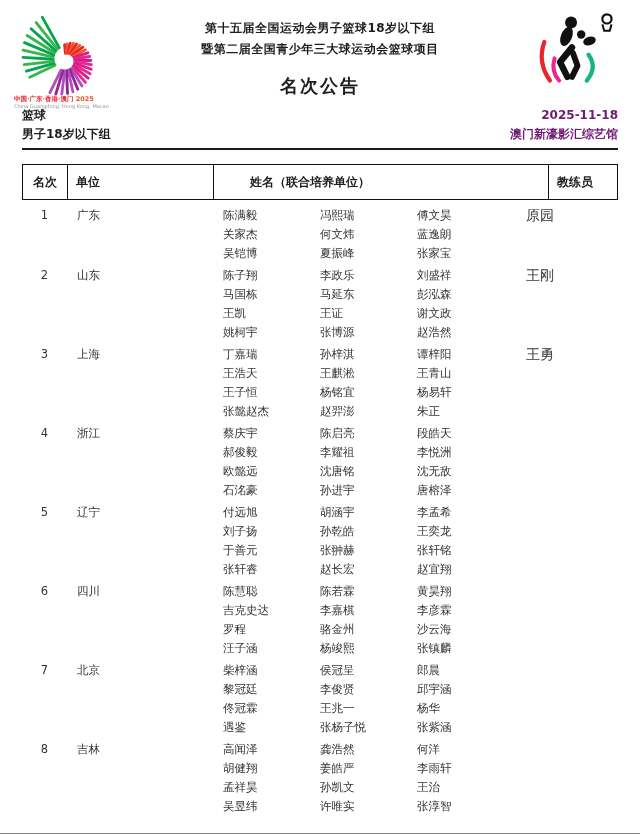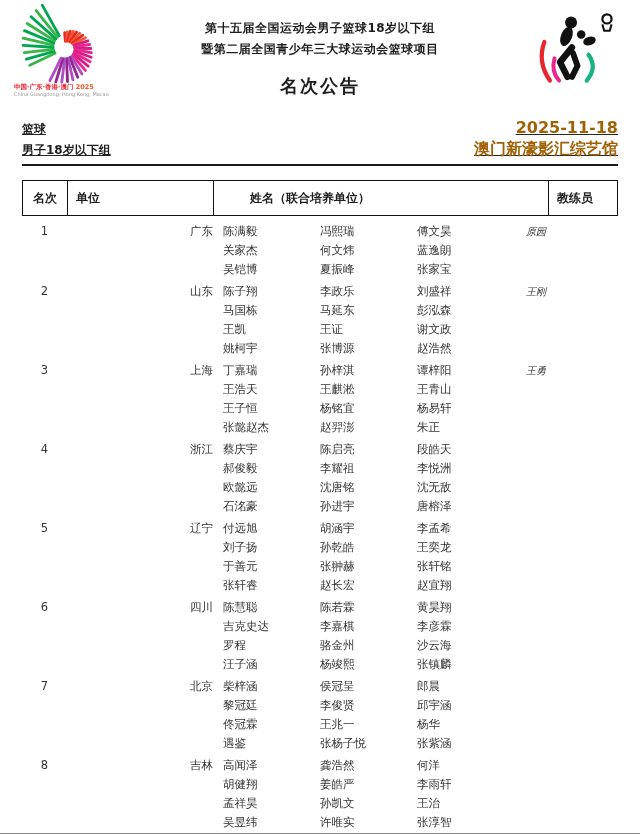"中国·广东·香港·澳门 2025" .emblem-left { top: 4px -> 16px }
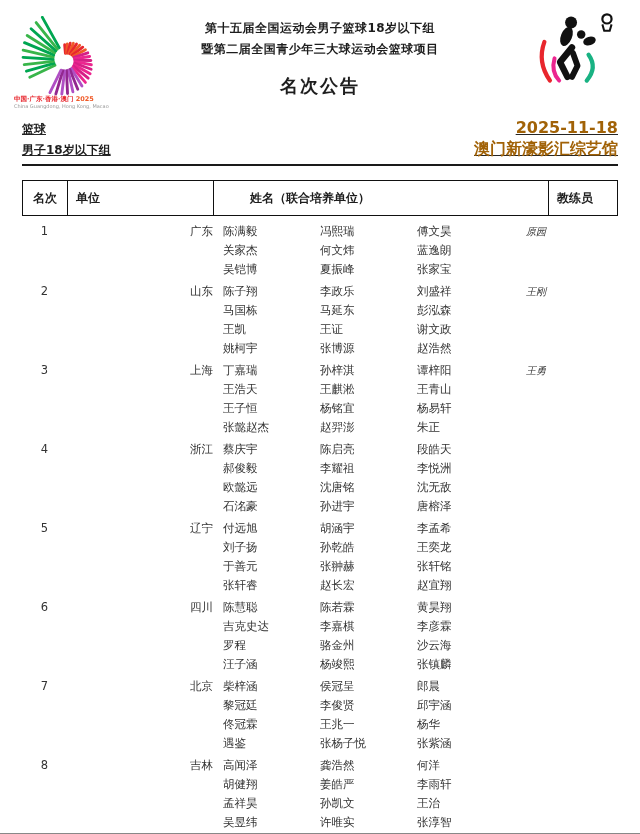"篮球" .meta { margin: 20px 22px 0 -> 8px 22px 0; text-decoration: underline -> none }
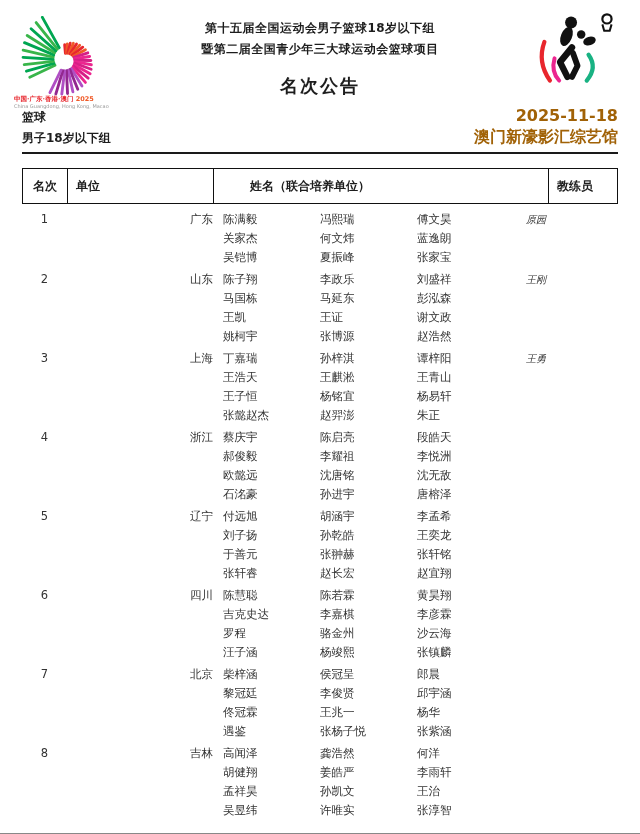"2025-11-18" .meta-right { color: #a16207 -> #701a75; font-size: 16px -> 12px }
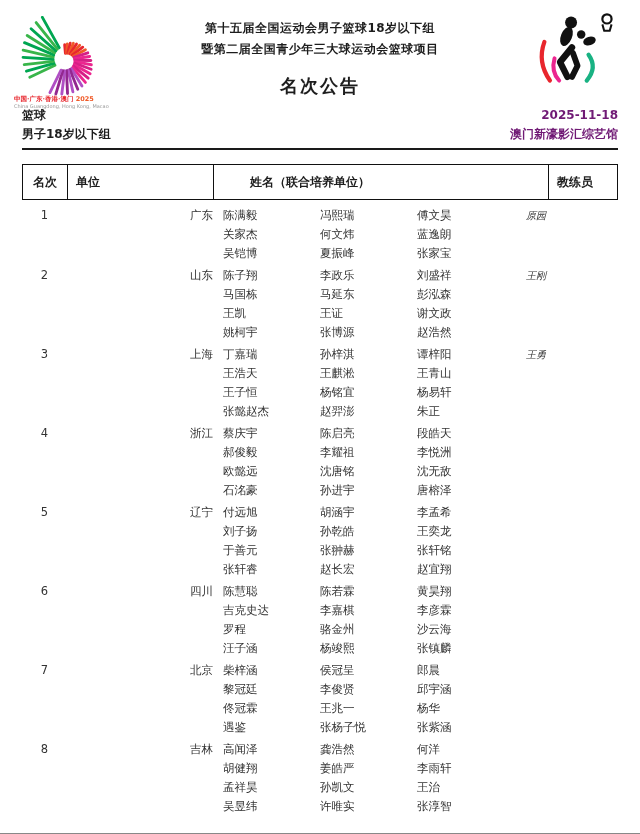"广东" .c-unit { text-align: right -> none }
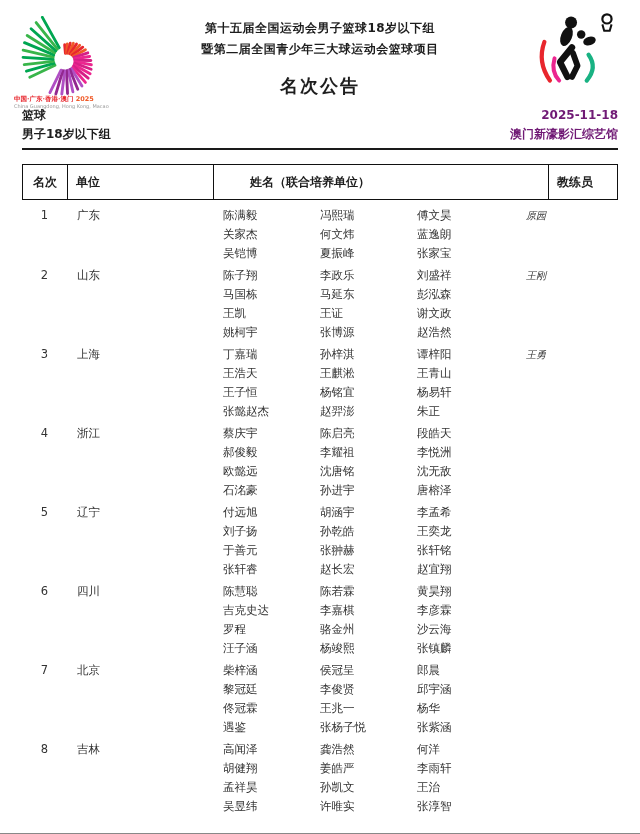"原园" .c-coach { font-size: 10px -> 14px; font-style: italic -> none }
